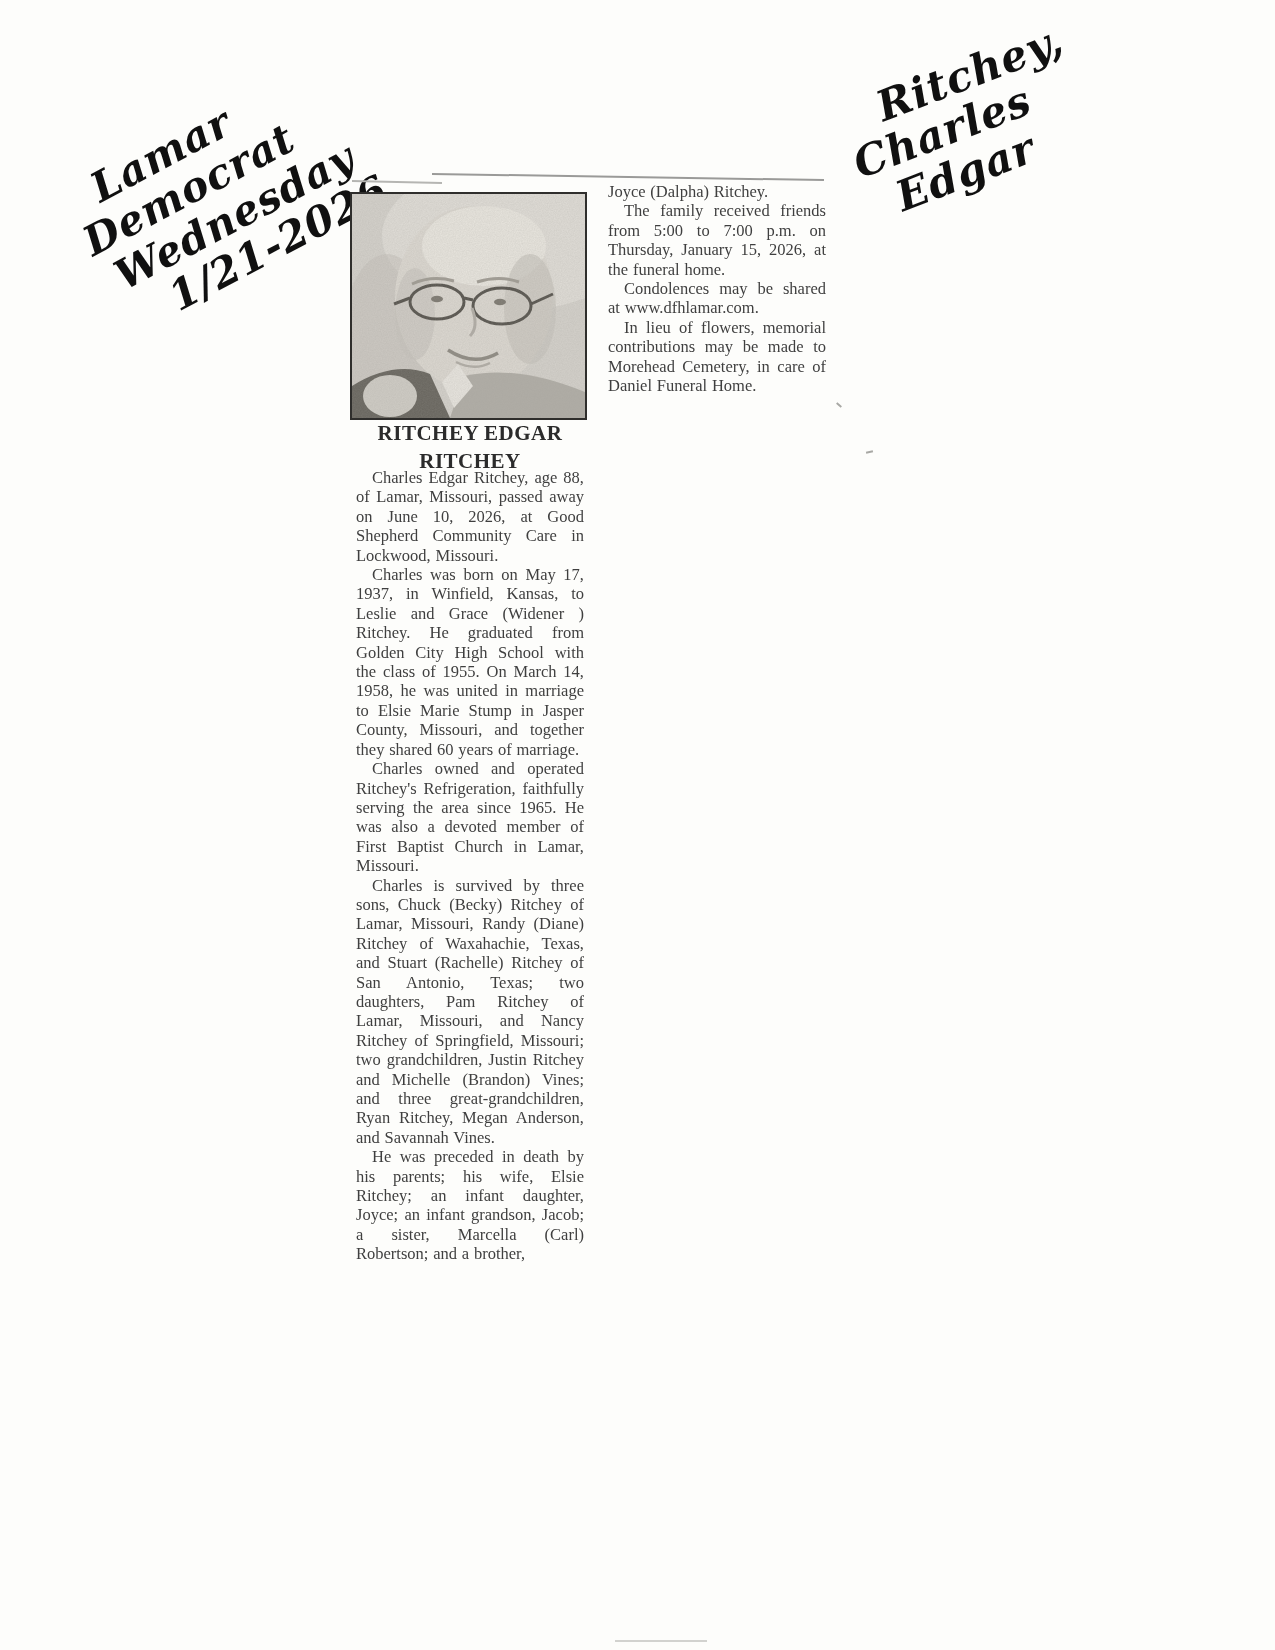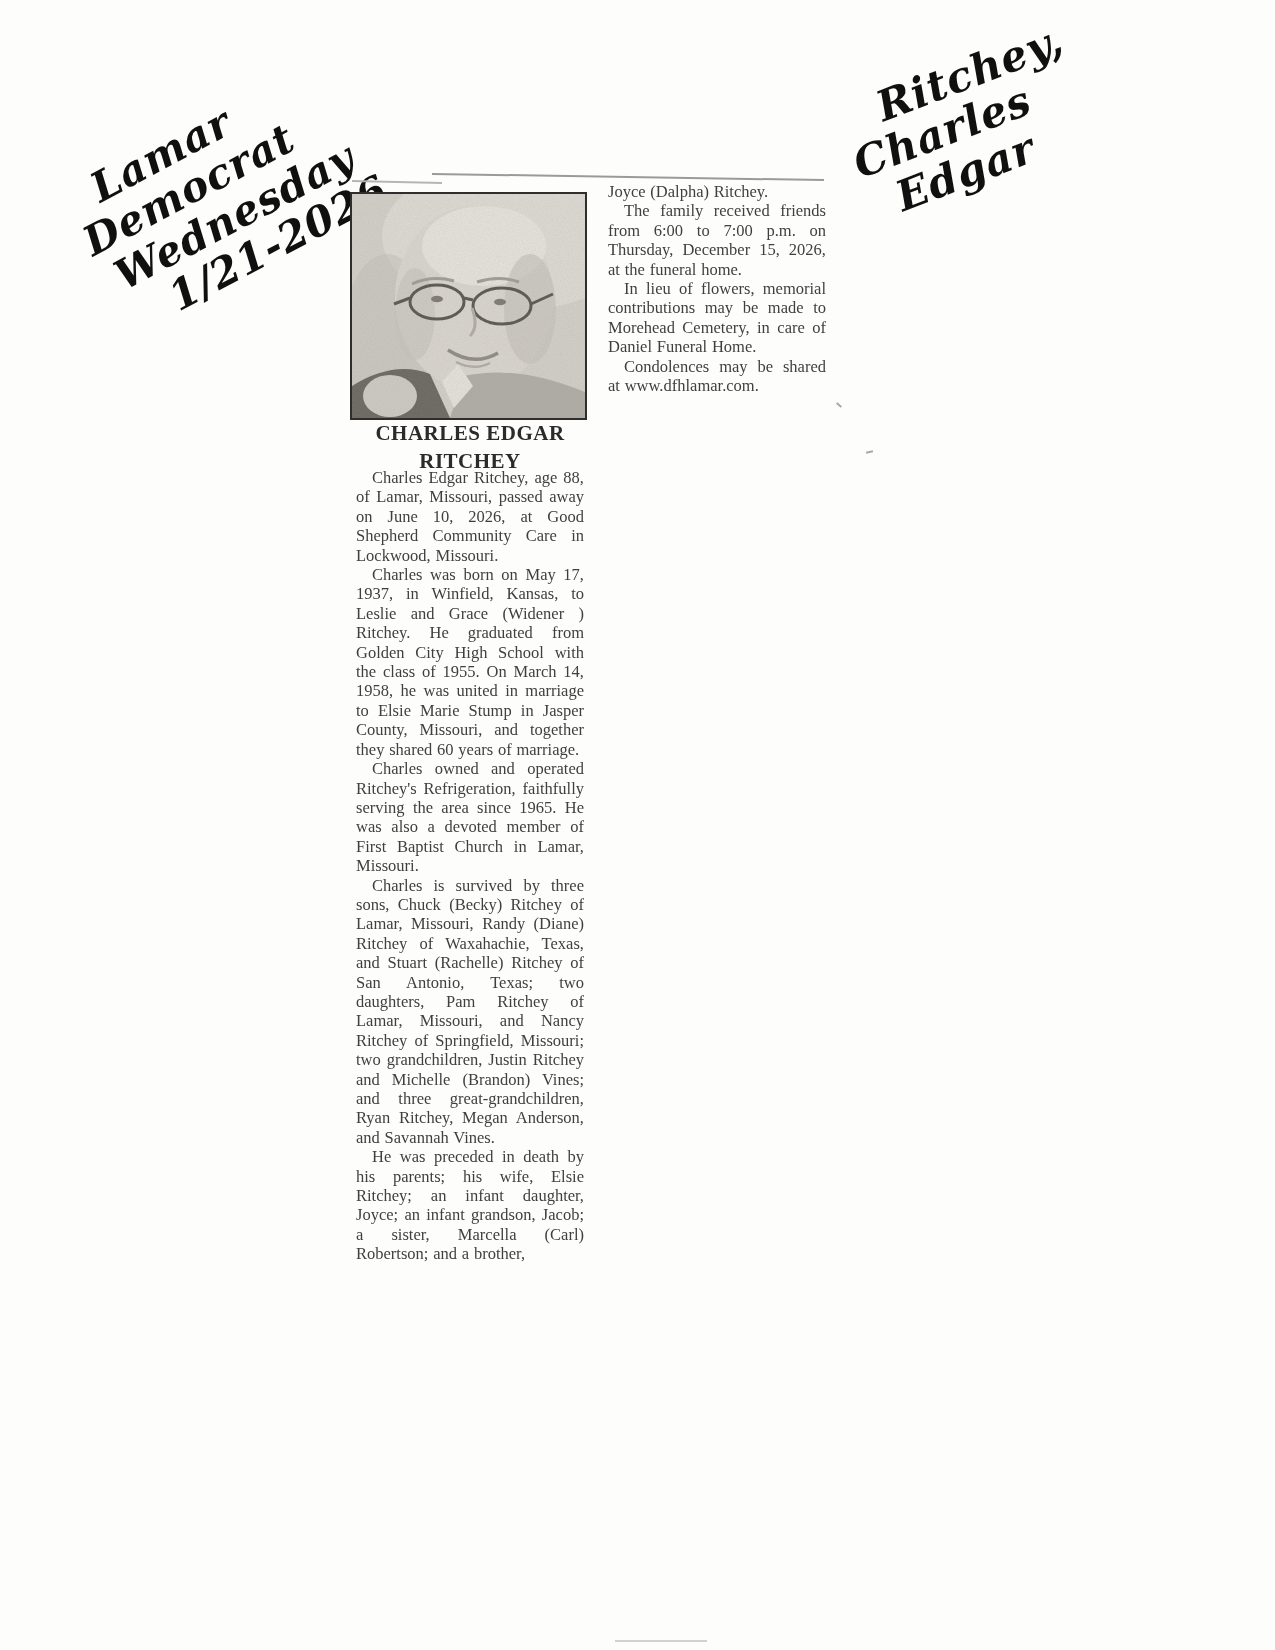"The family received friends from" p { text: 6:00 to 7:00 p.m. on Thursday, December -> 5:00 to 7:00 p.m. on Thursday, January }
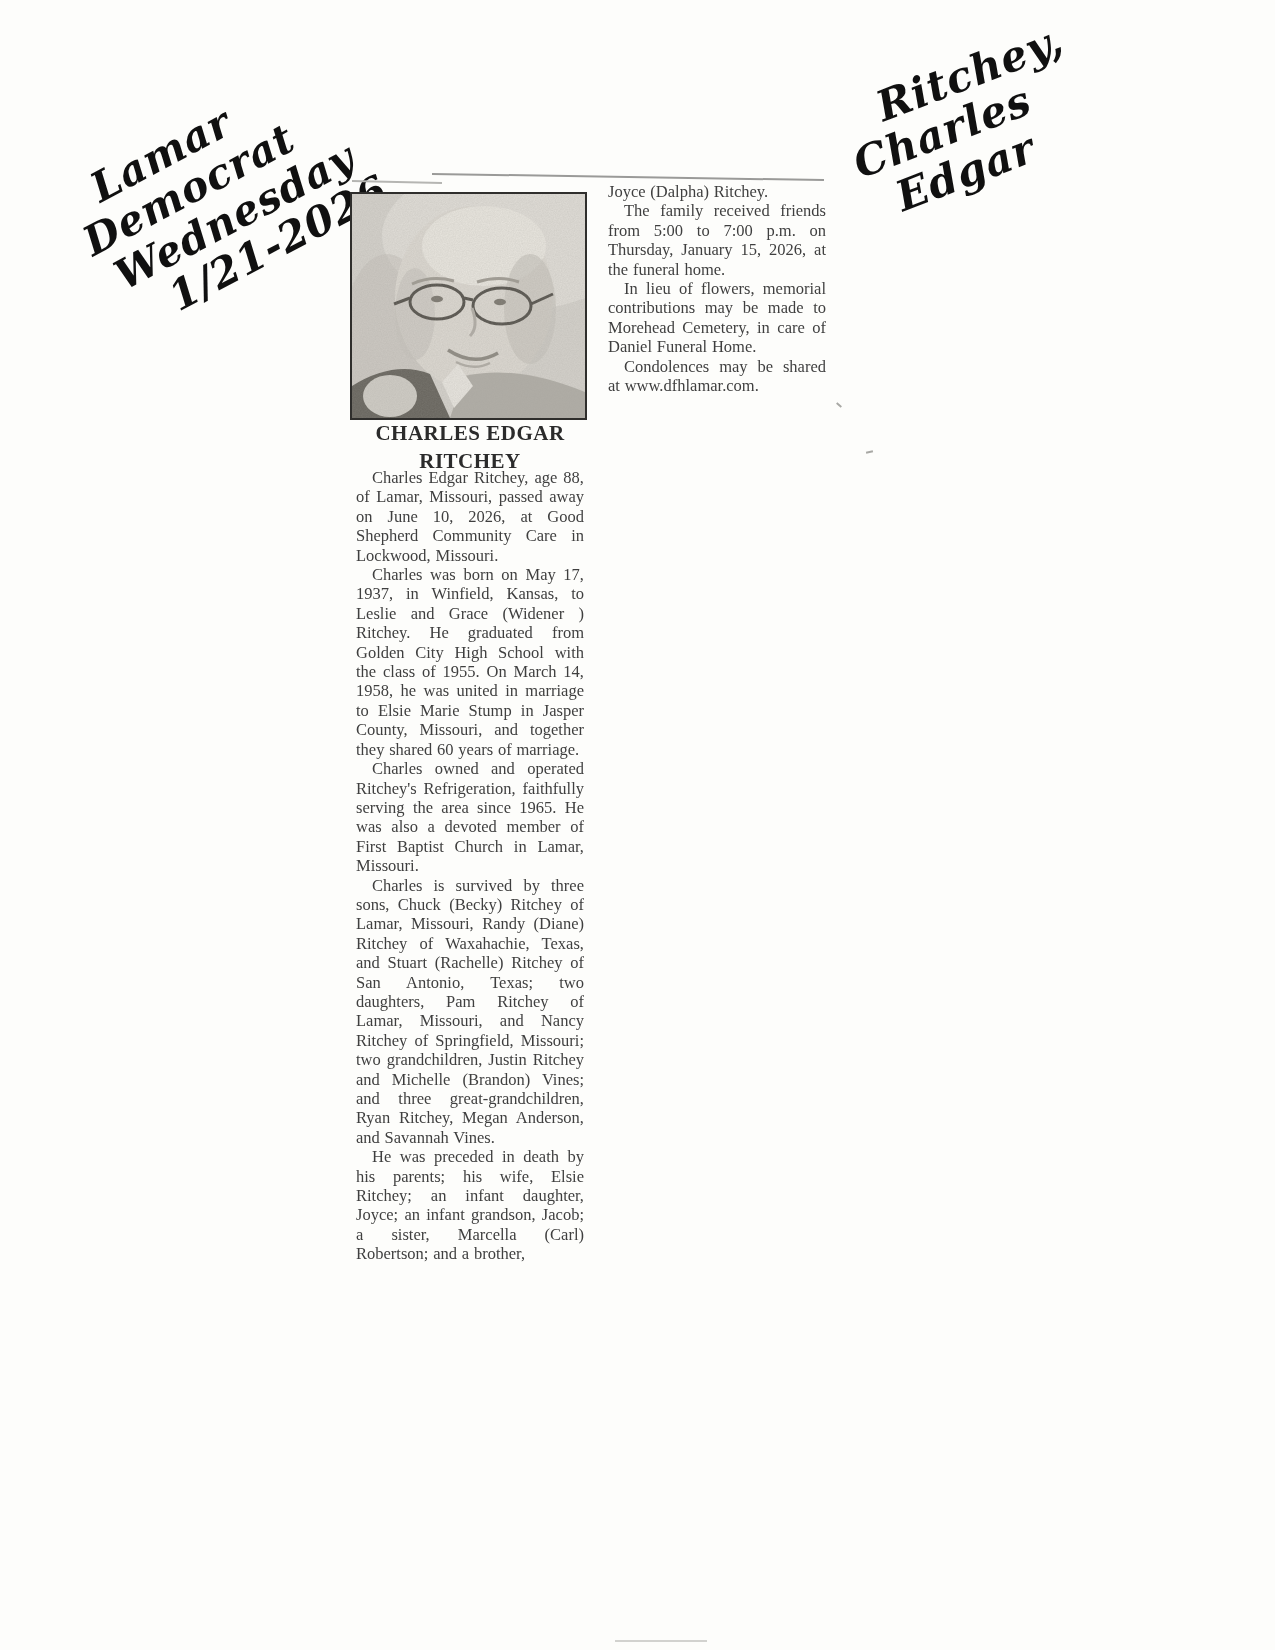"In lieu of flowers, memorial" p { order: before "Condolences may be shared at" -> after "Condolences may be shared at" }
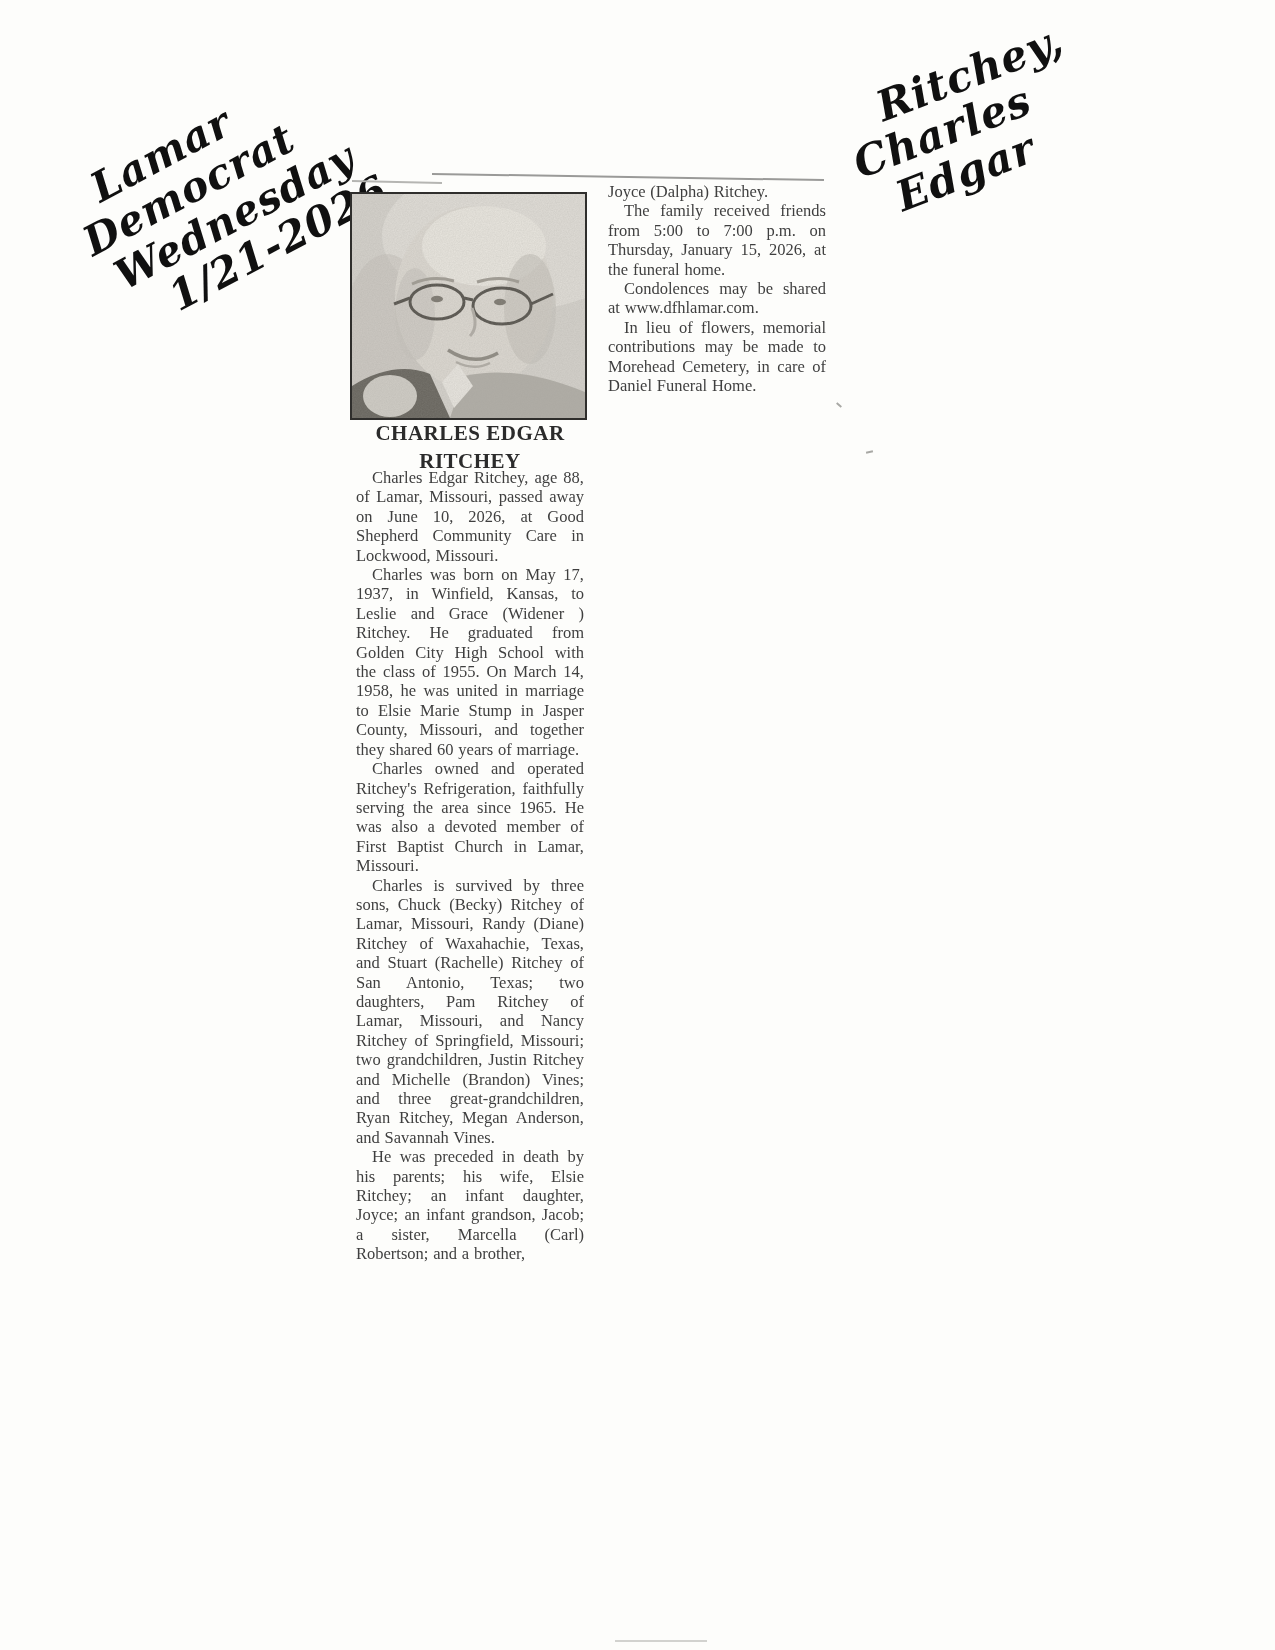"CHARLES EDGAR" div { text: CHARLES -> RITCHEY }
